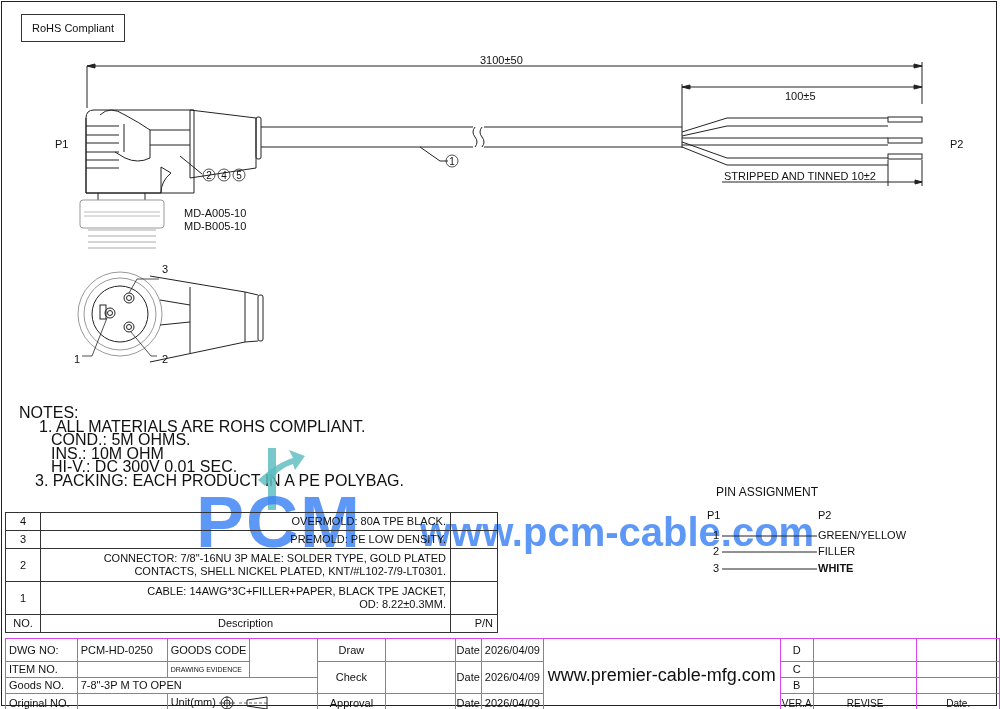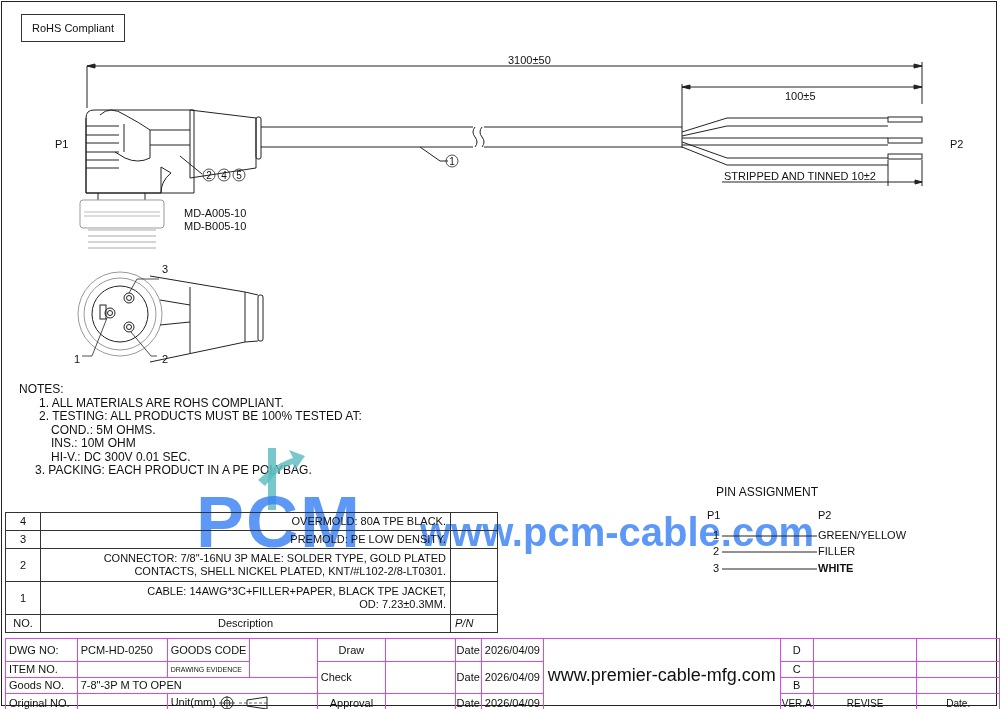"3100±50" div.t { left: 508px -> 480px }
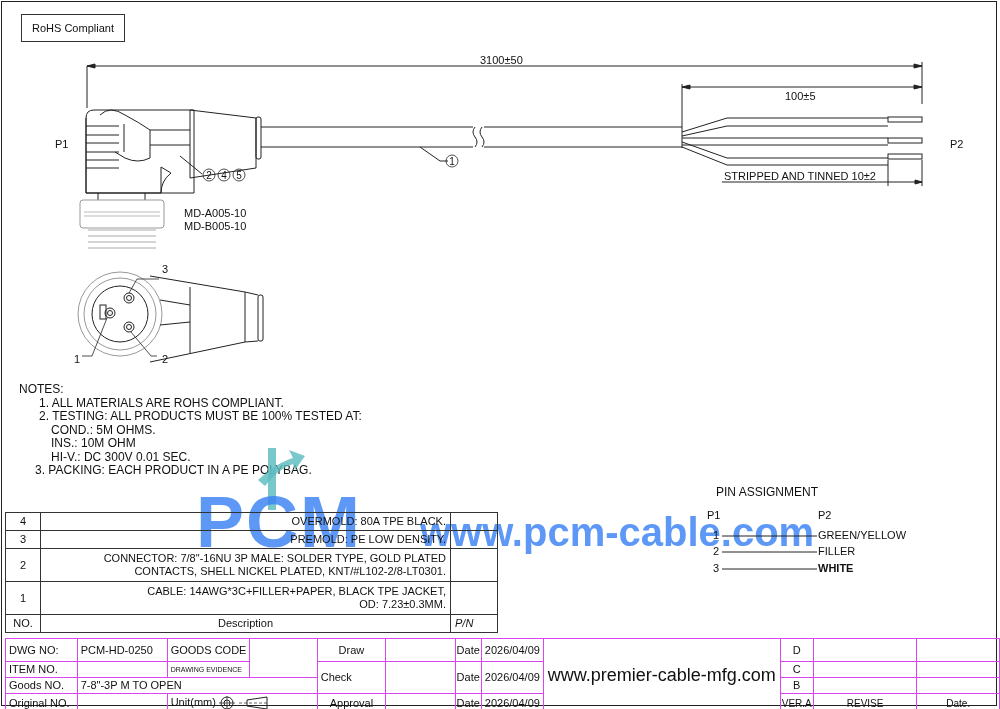"NOTES:" .notes { font-size: 12px -> 16px; top: 383px -> 406px }
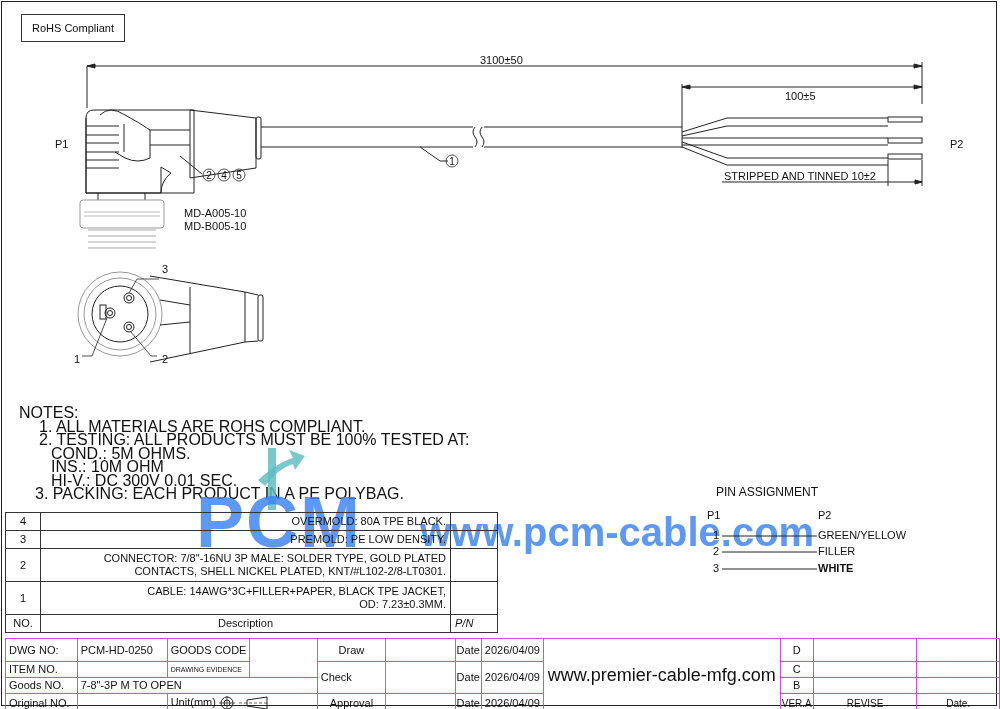"2. TESTING: ALL PRODUCTS MUST" div { html: <div>2. TESTING: ALL PRODUCTS MUST BE 100% TESTED AT:</div> -> none }
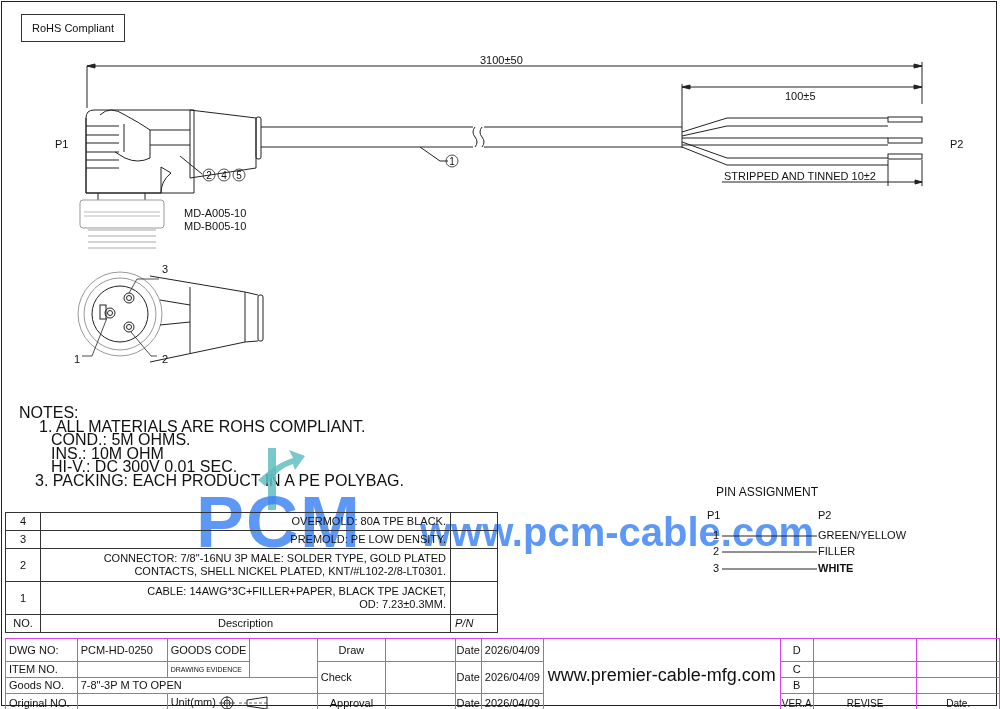"CONTACTS, SHELL NICKEL PLATED," div { text: L102-2/8-LT0301 -> L102-7/9-LT0301 }
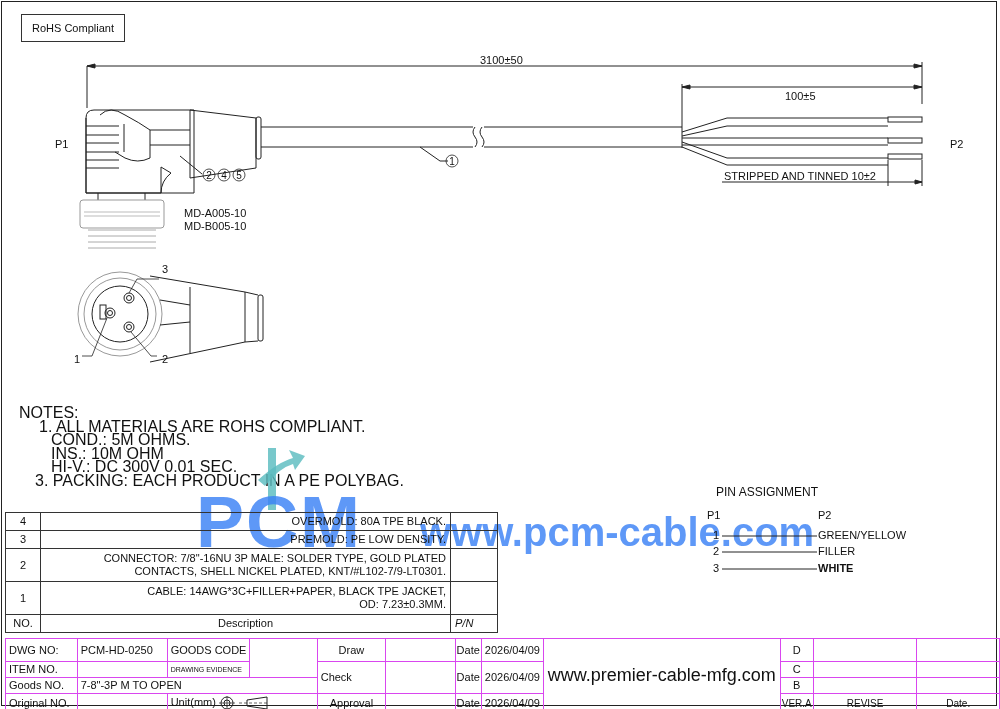"OD: 7.23±0.3MM." div { text: 7.23 -> 8.22 }
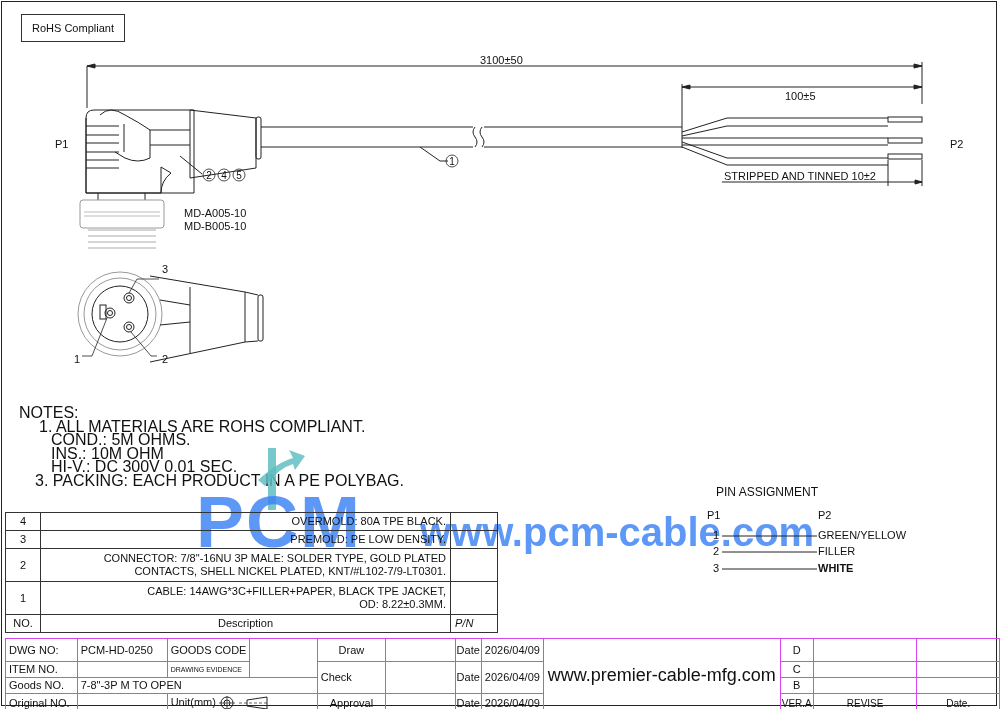"P/N" .bom td.pn { font-style: italic -> none; text-align: left -> right }
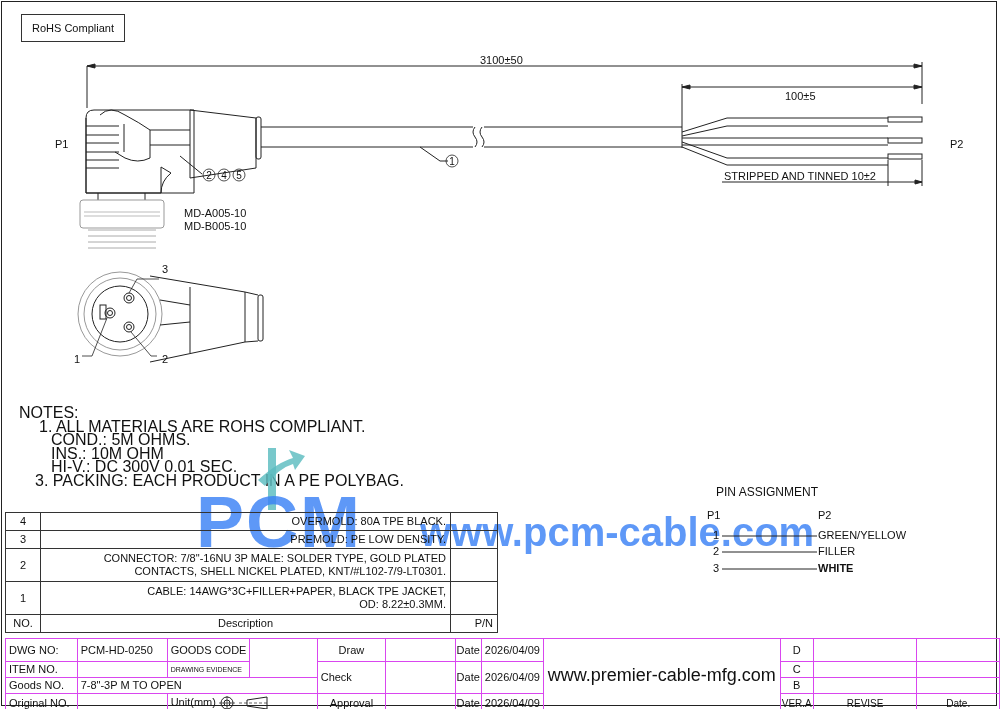"Check" td { text-align: left -> center }
